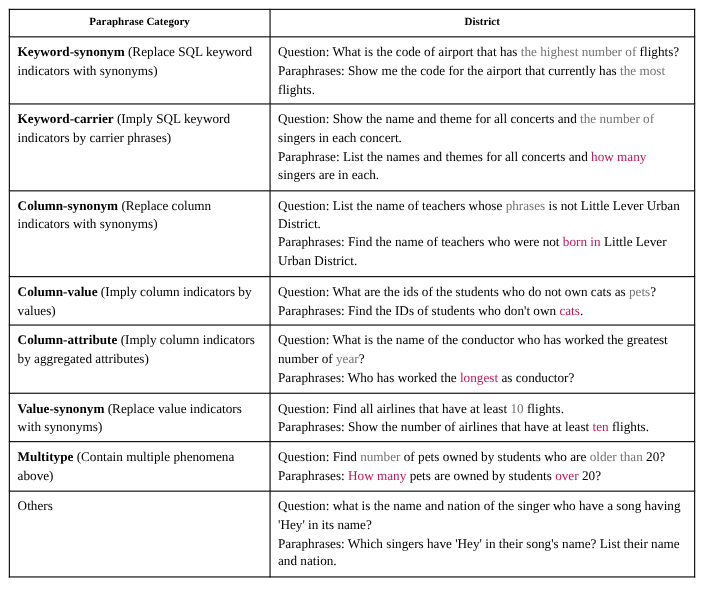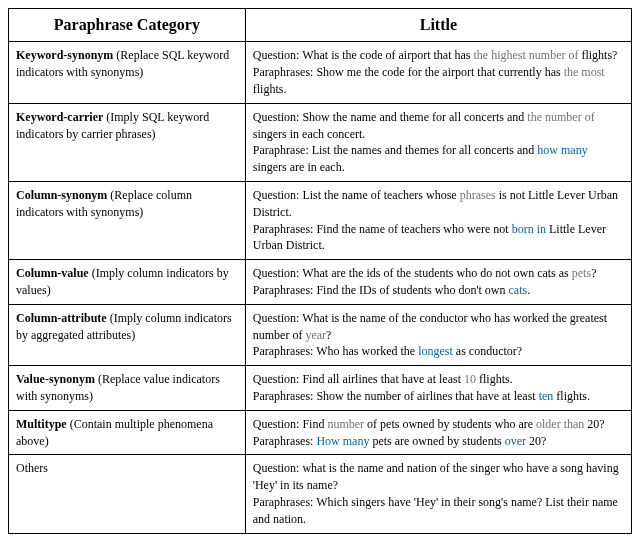"Paraphrase Category" th { font-size: 16px -> 10px }
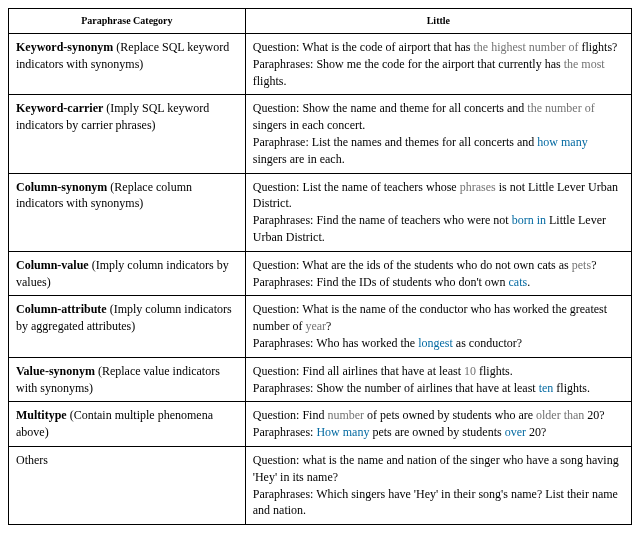"Little" th { text: Little -> District }
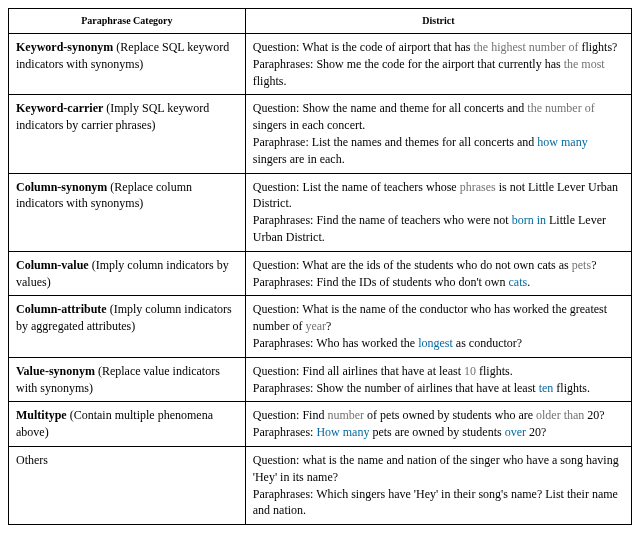"how many" .blue { color: #0369a1 -> #be185d }
